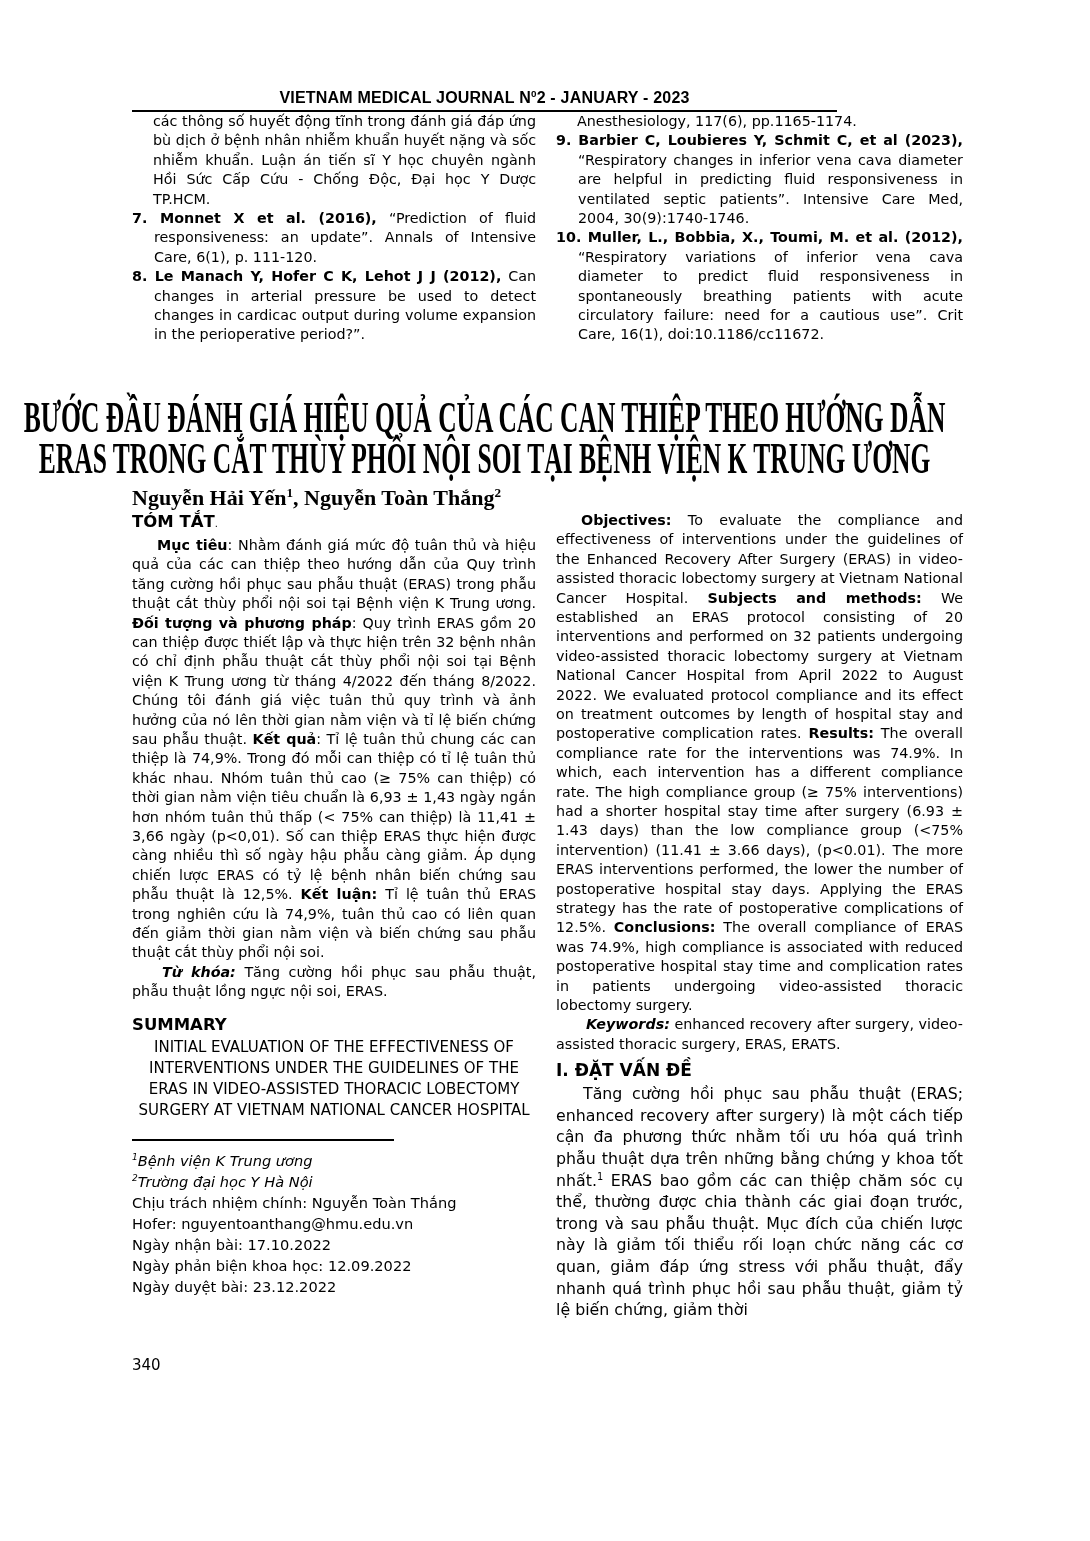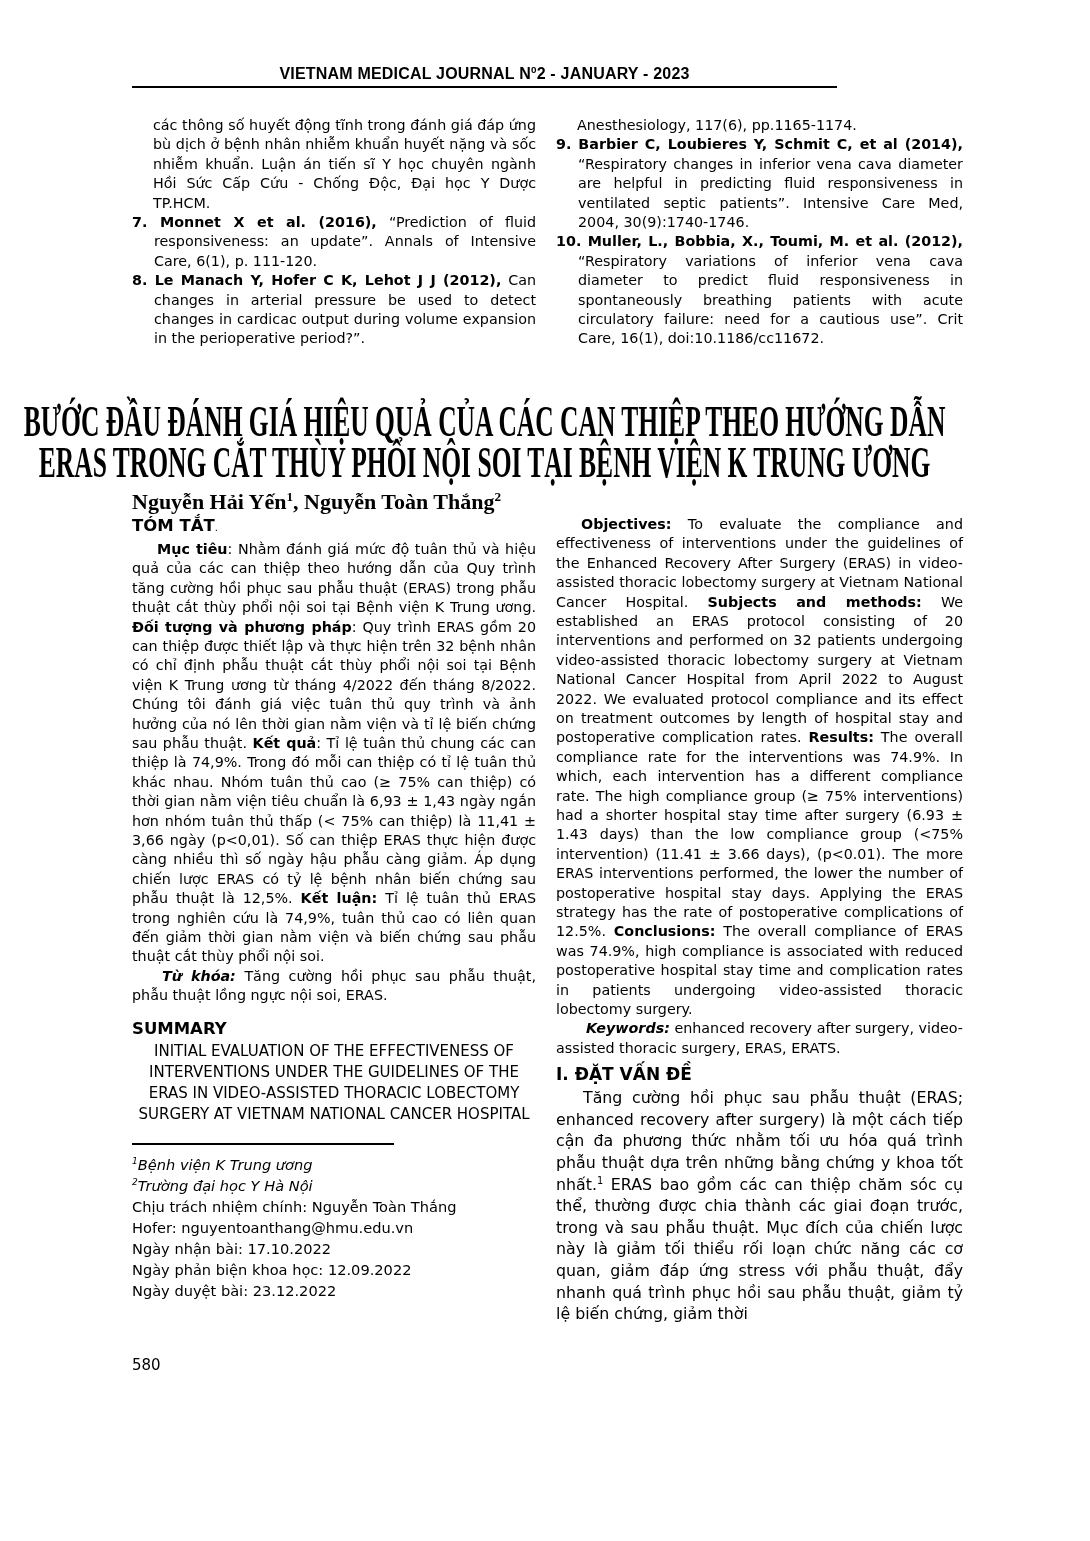"VIETNAM MEDICAL JOURNAL N02 -" .page { padding: 64px 127px 0 132px -> 88px 127px 0 132px }
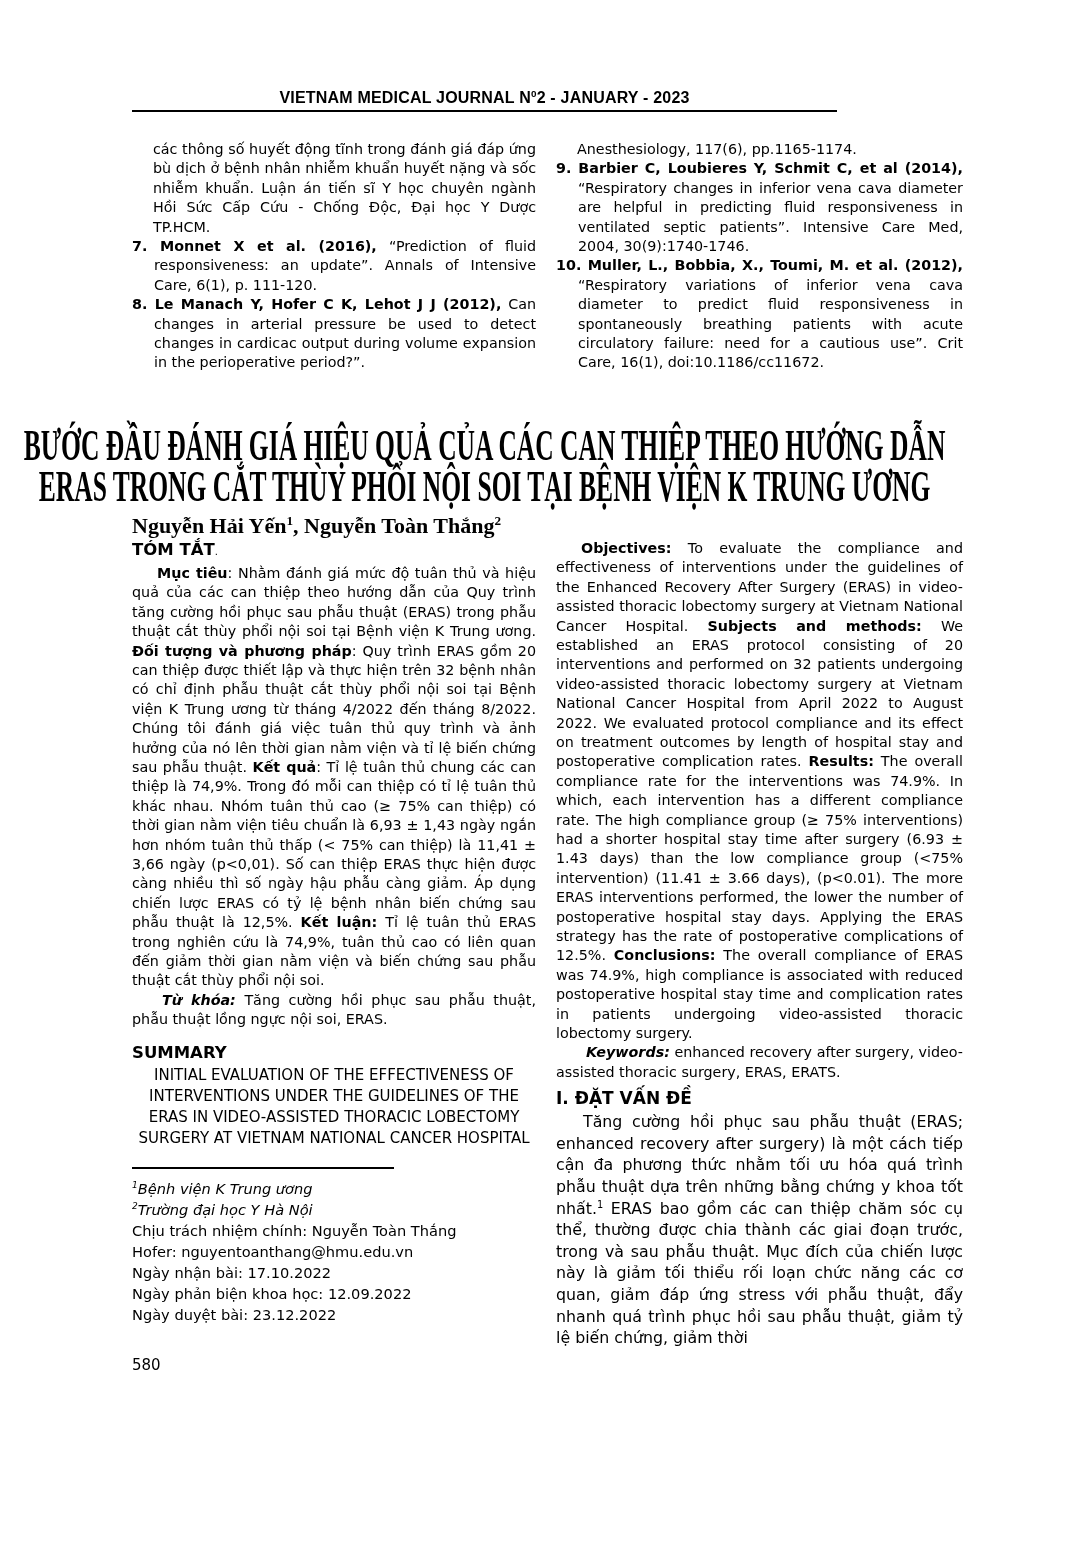"các thông số huyết động" .refs { margin-top: 28px -> 0 }
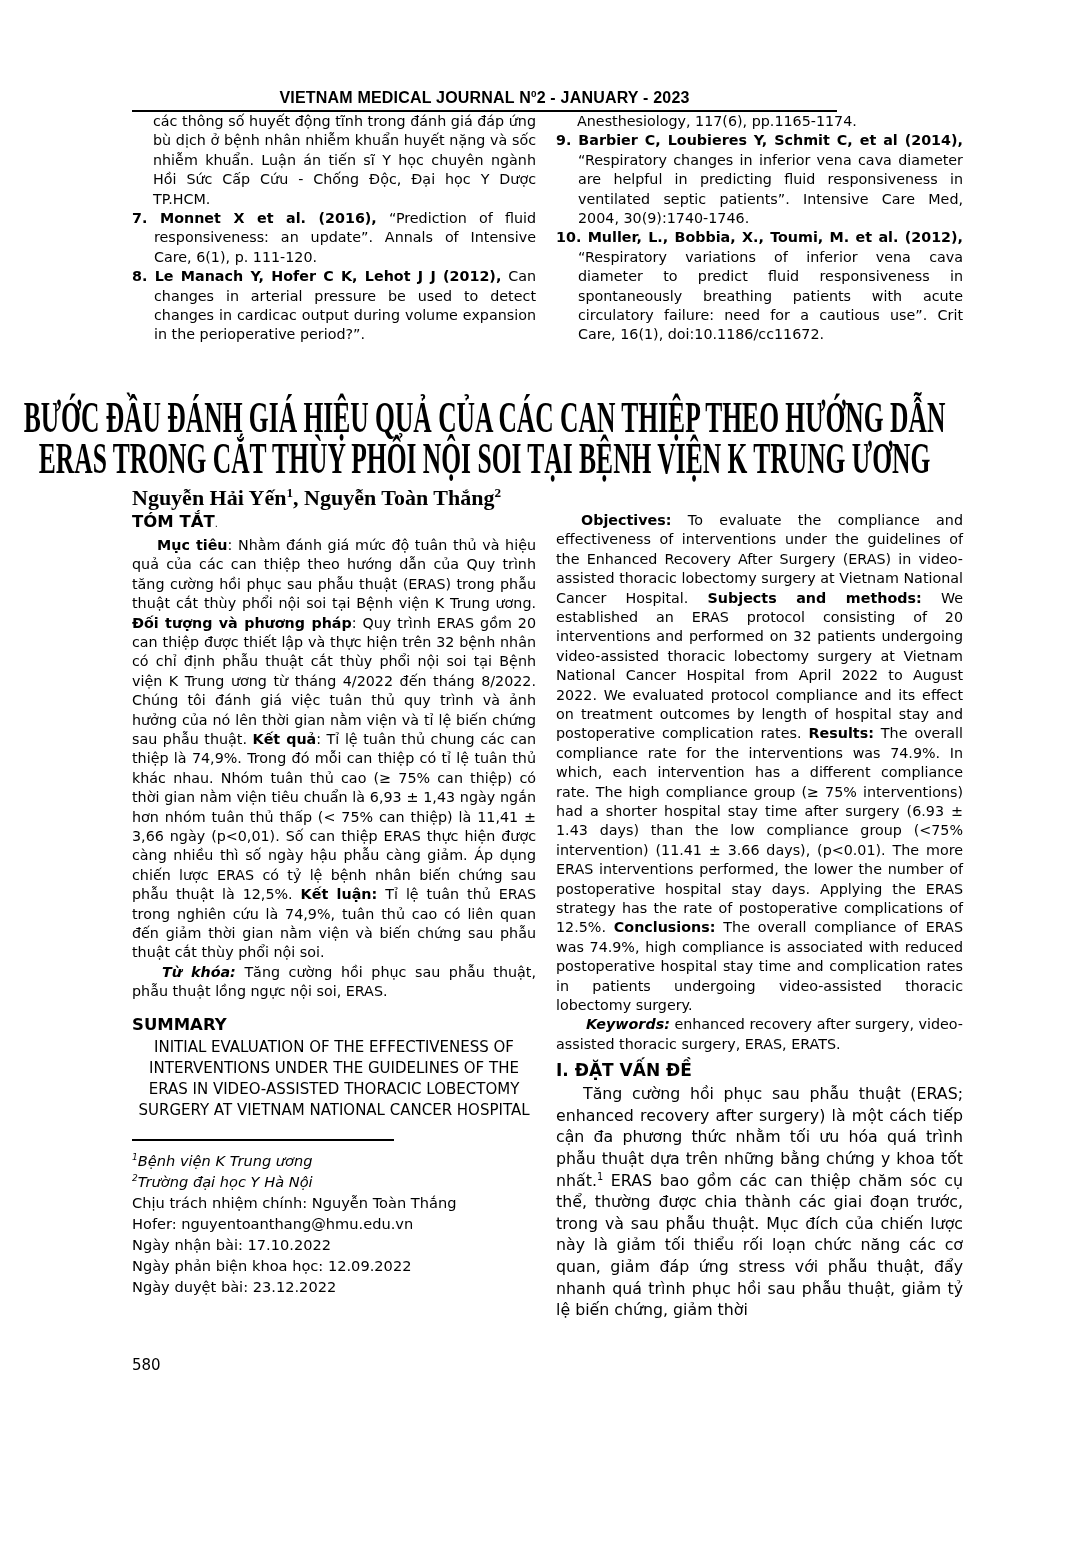"Barbier C, Loubieres Y, Schmit" span { text: 2014 -> 2023 }
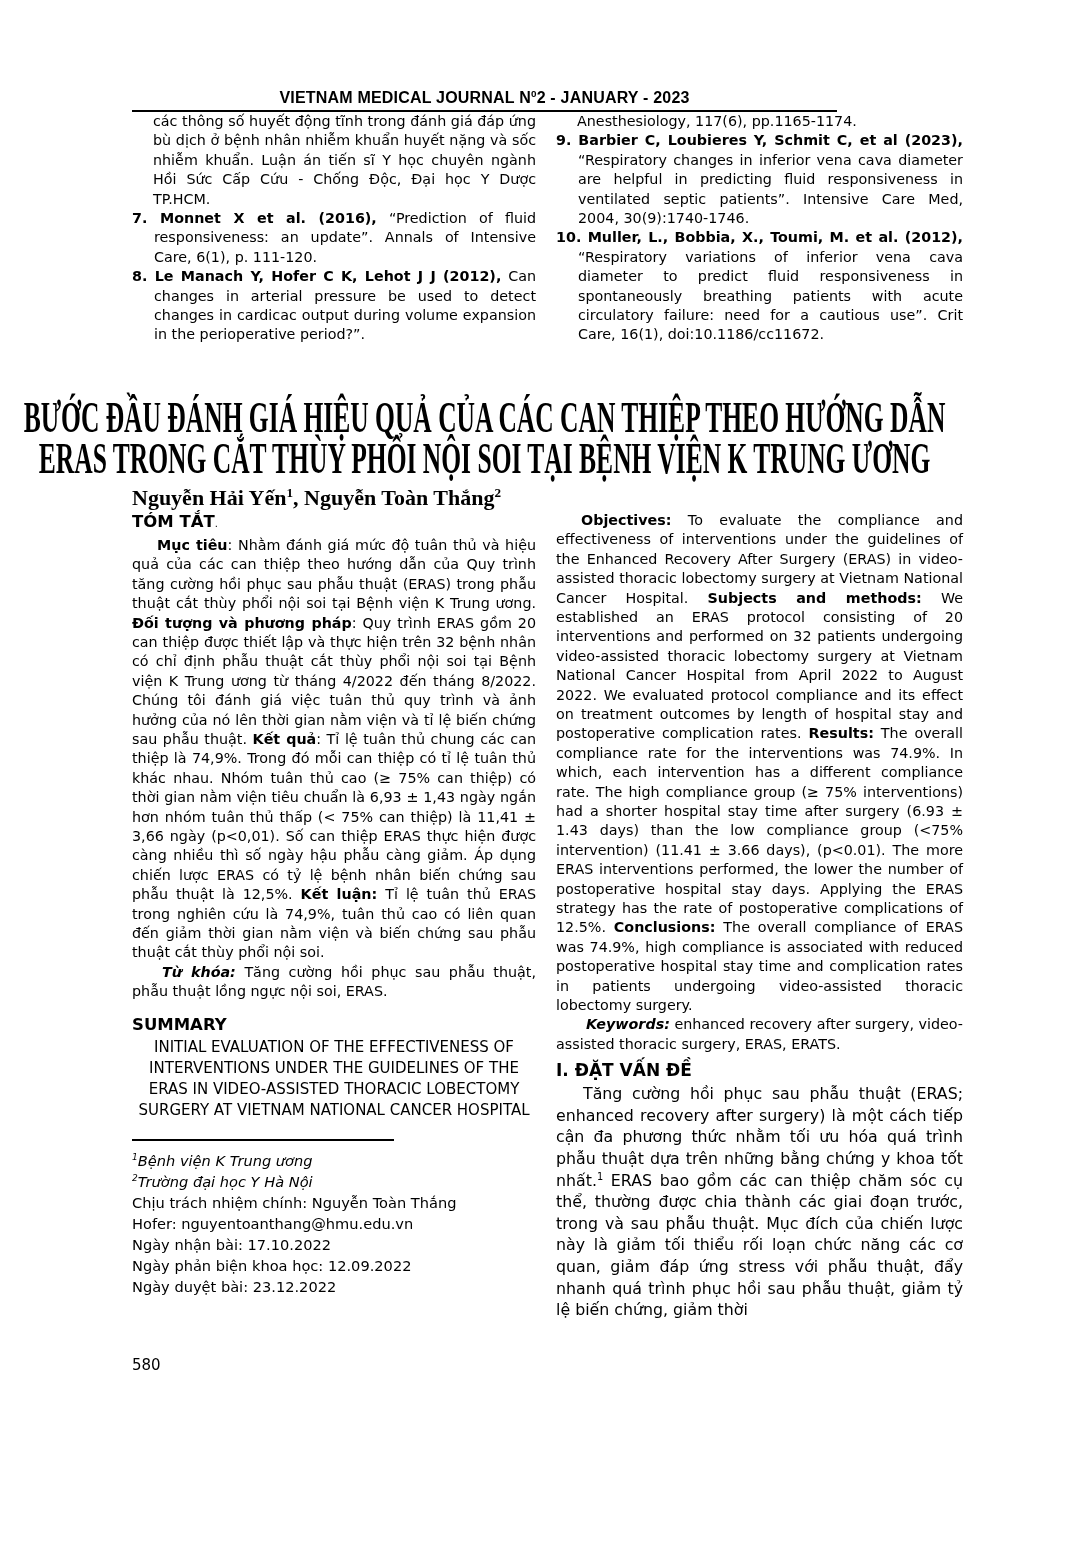"580" div.page-number { text: 580 -> 340 }
